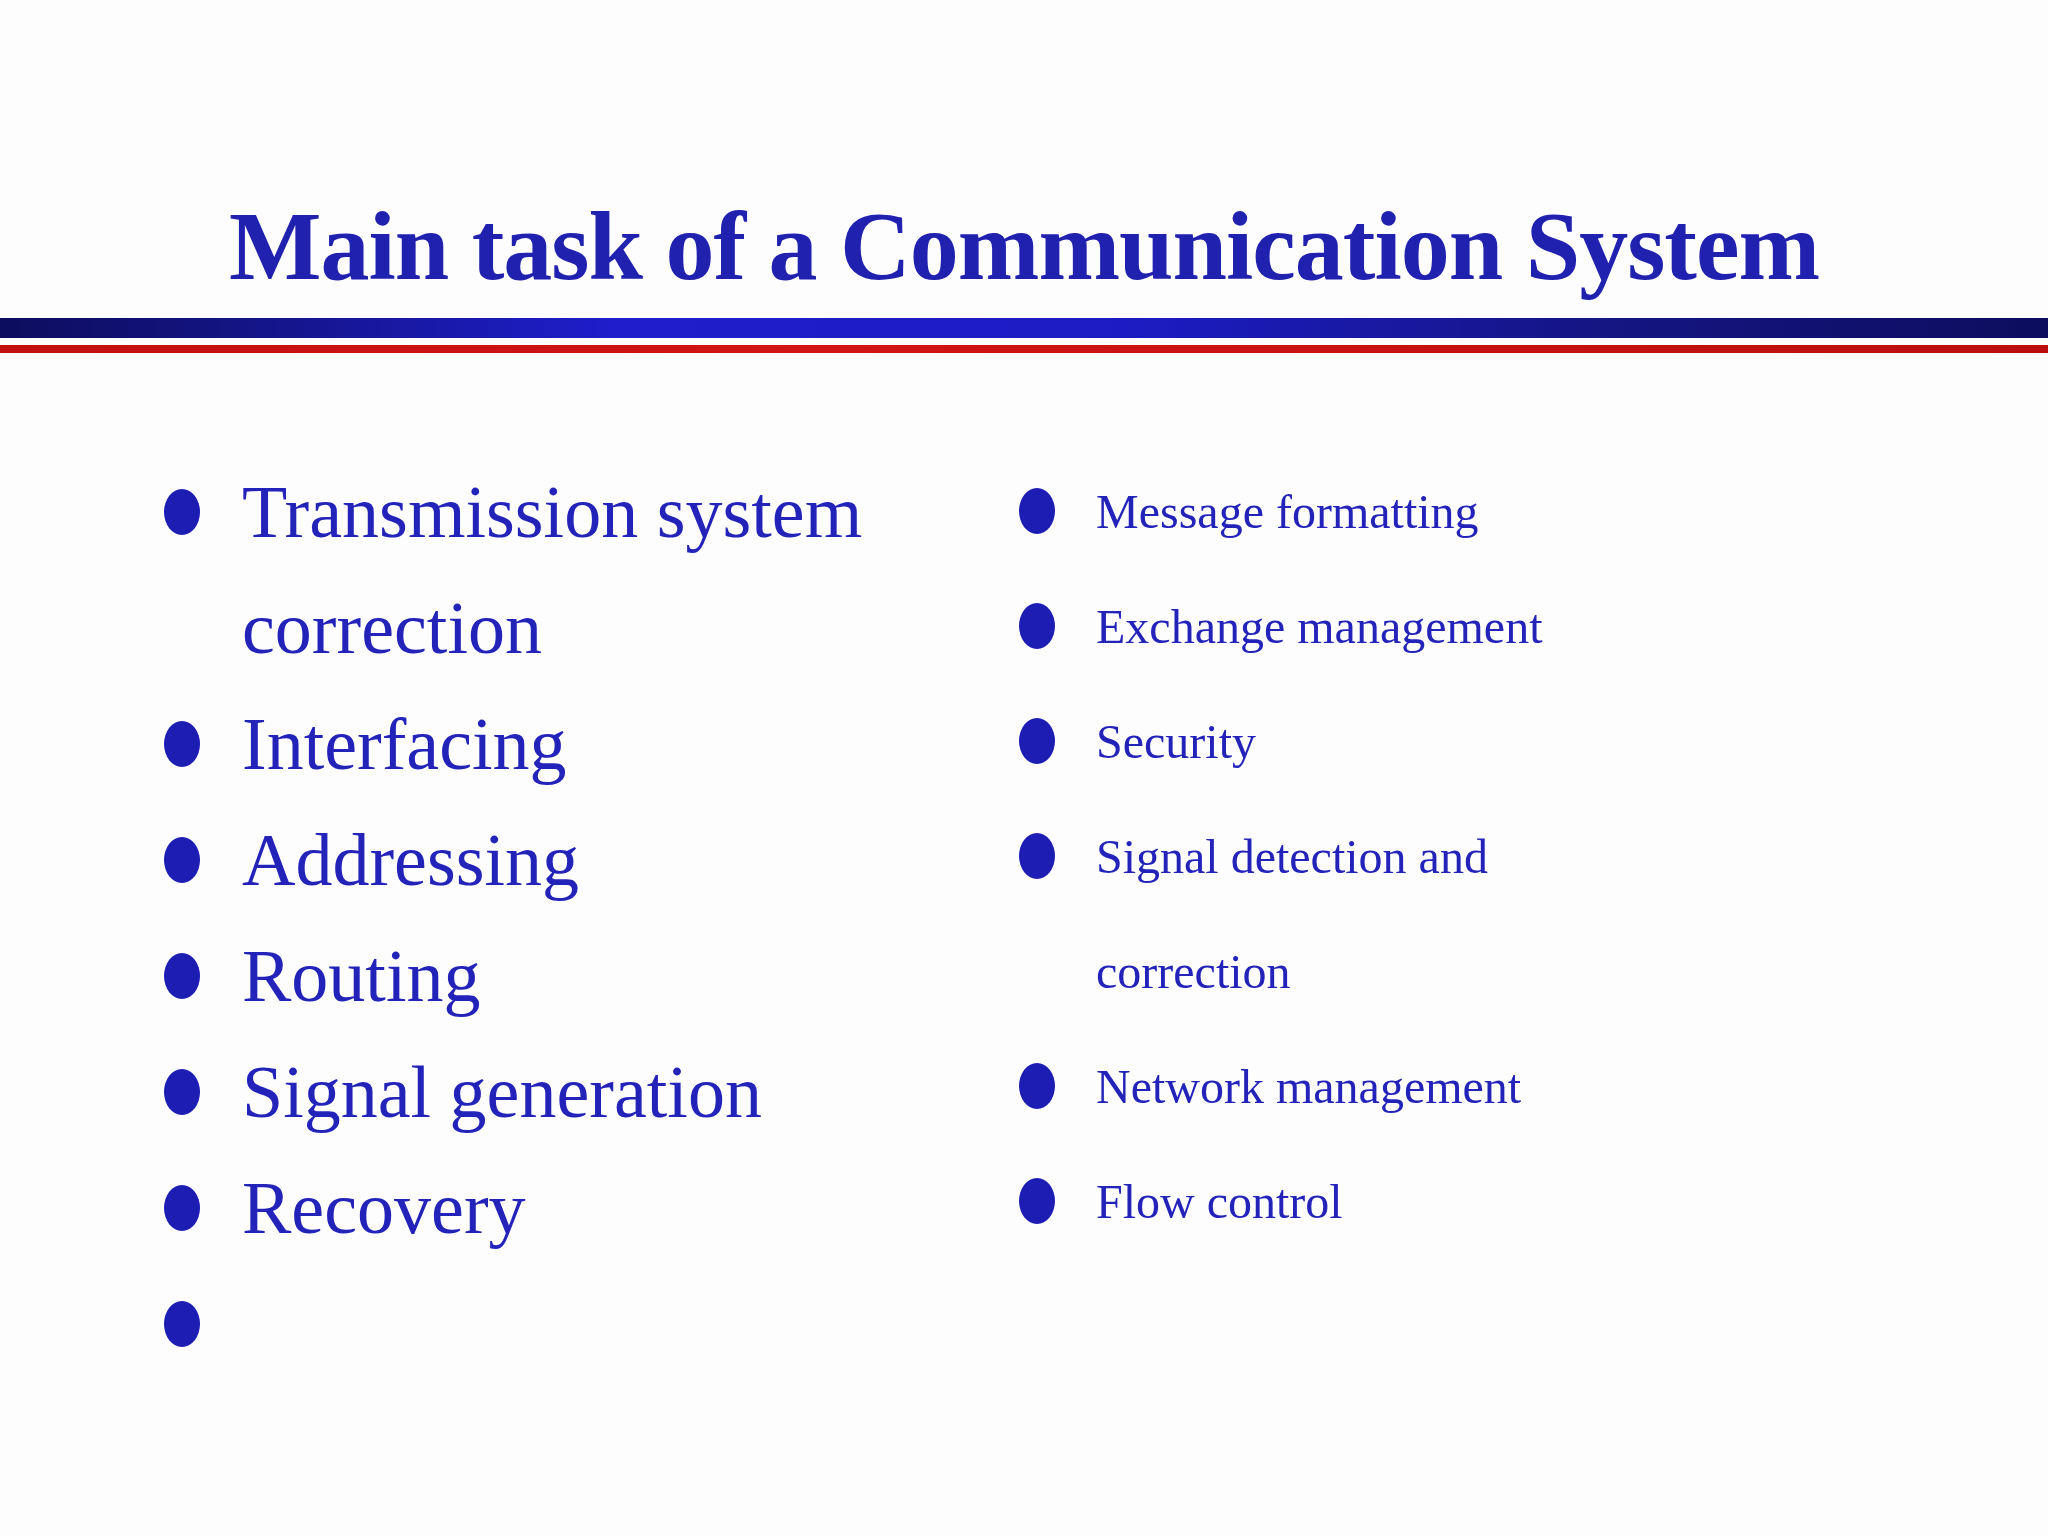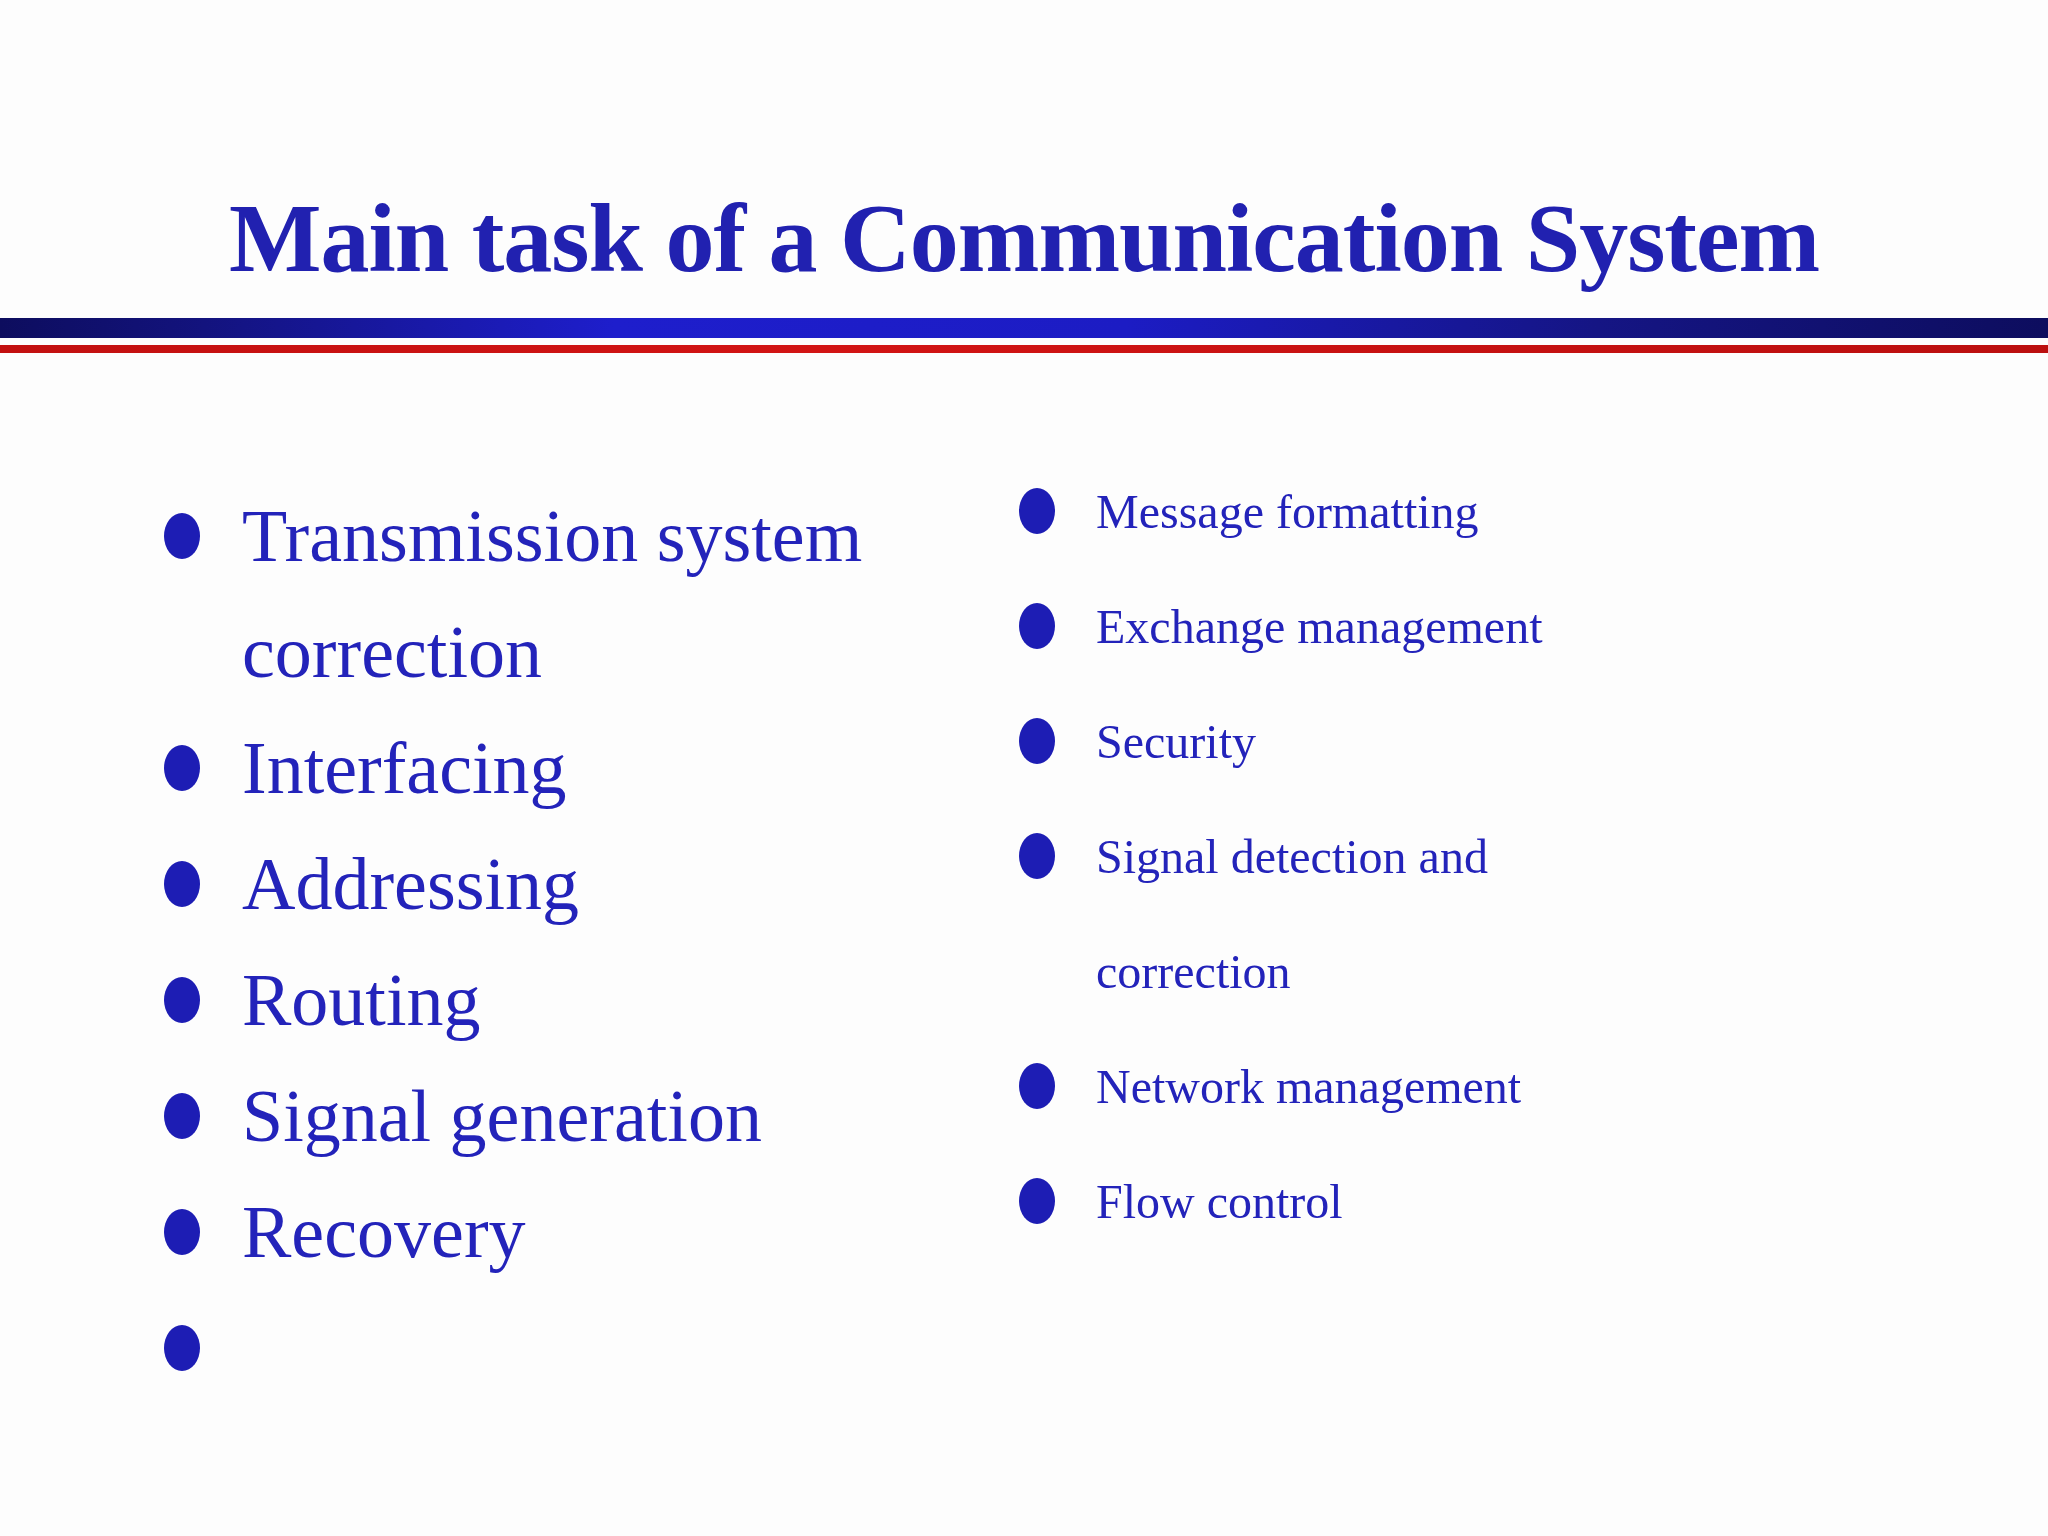"Main task of a Communication" .title { margin: 0 -> 8px }
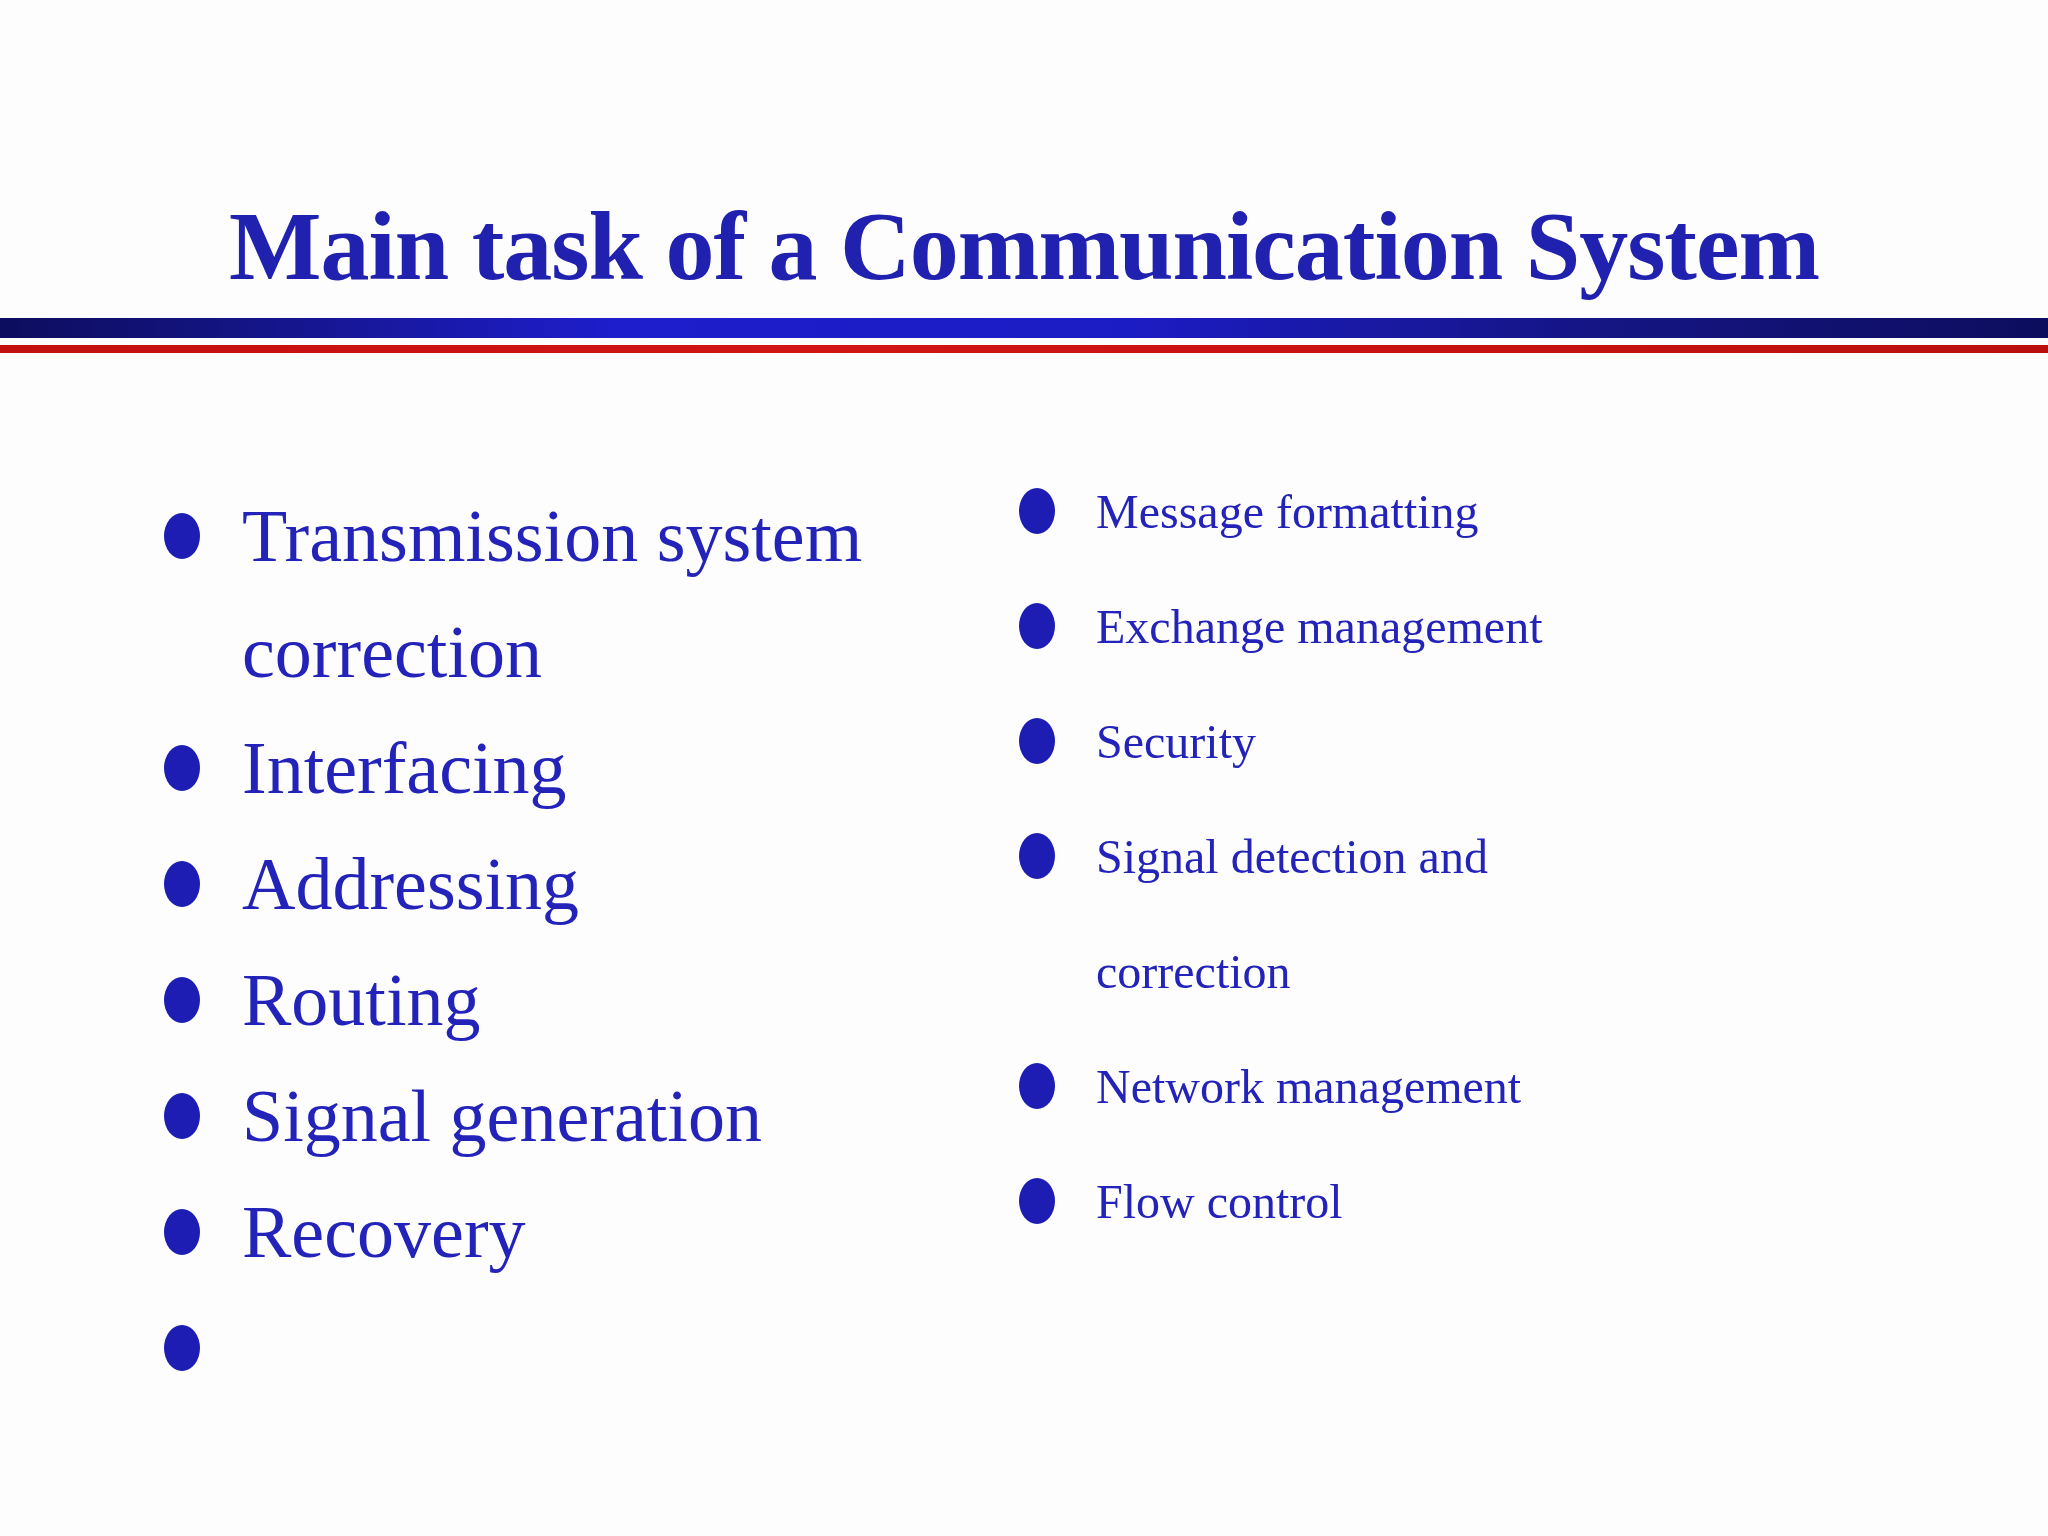"Transmission system" .col-left { top: 478px -> 454px }
